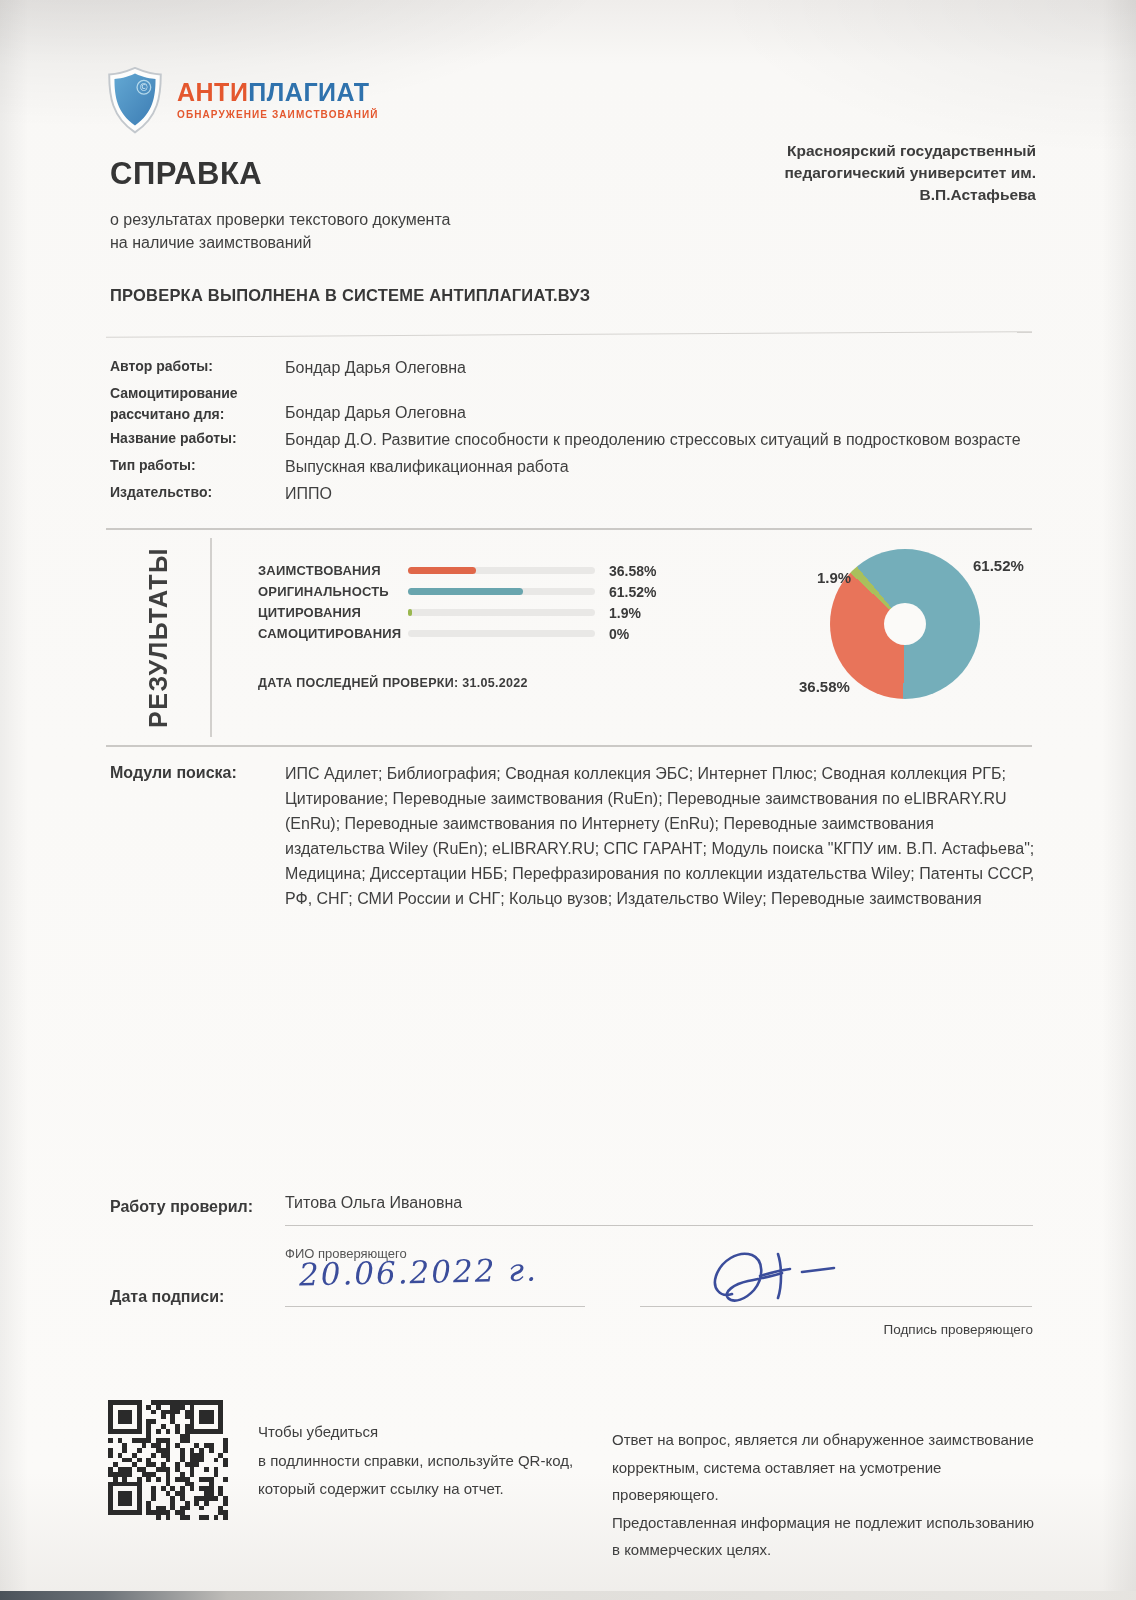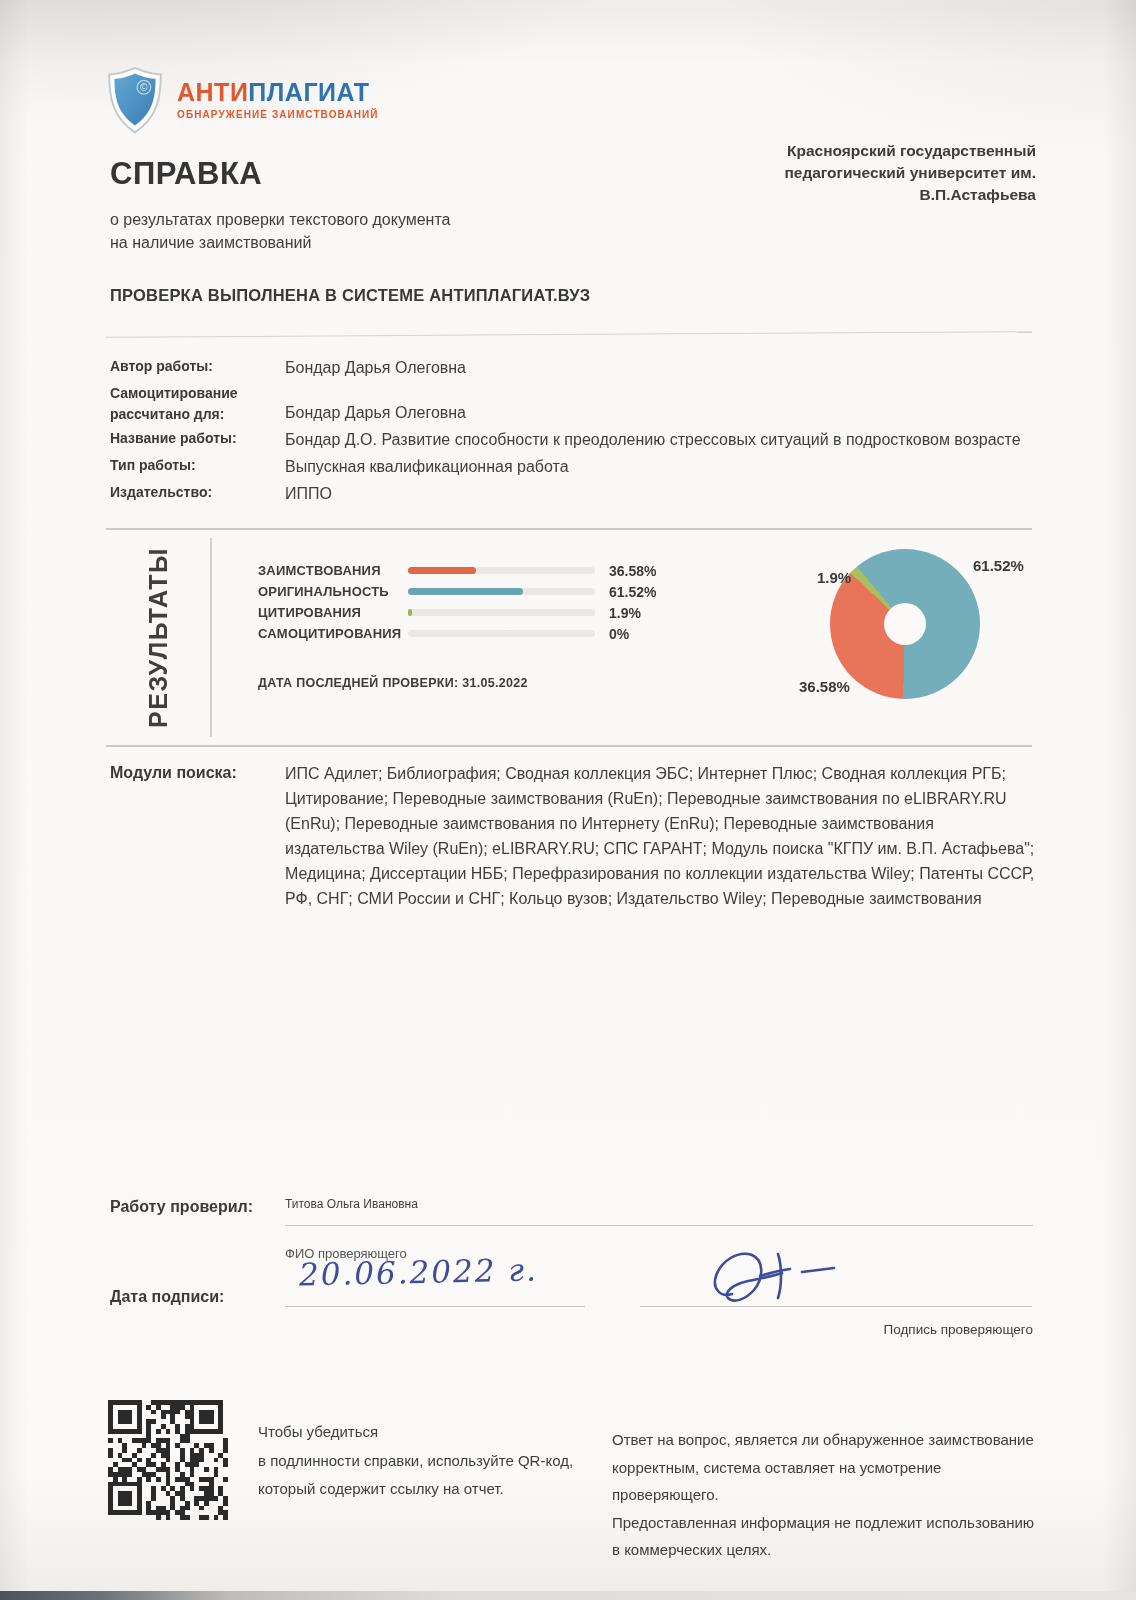"Титова Ольга Ивановна" .checked-by-name { font-size: 12px -> 16px }
